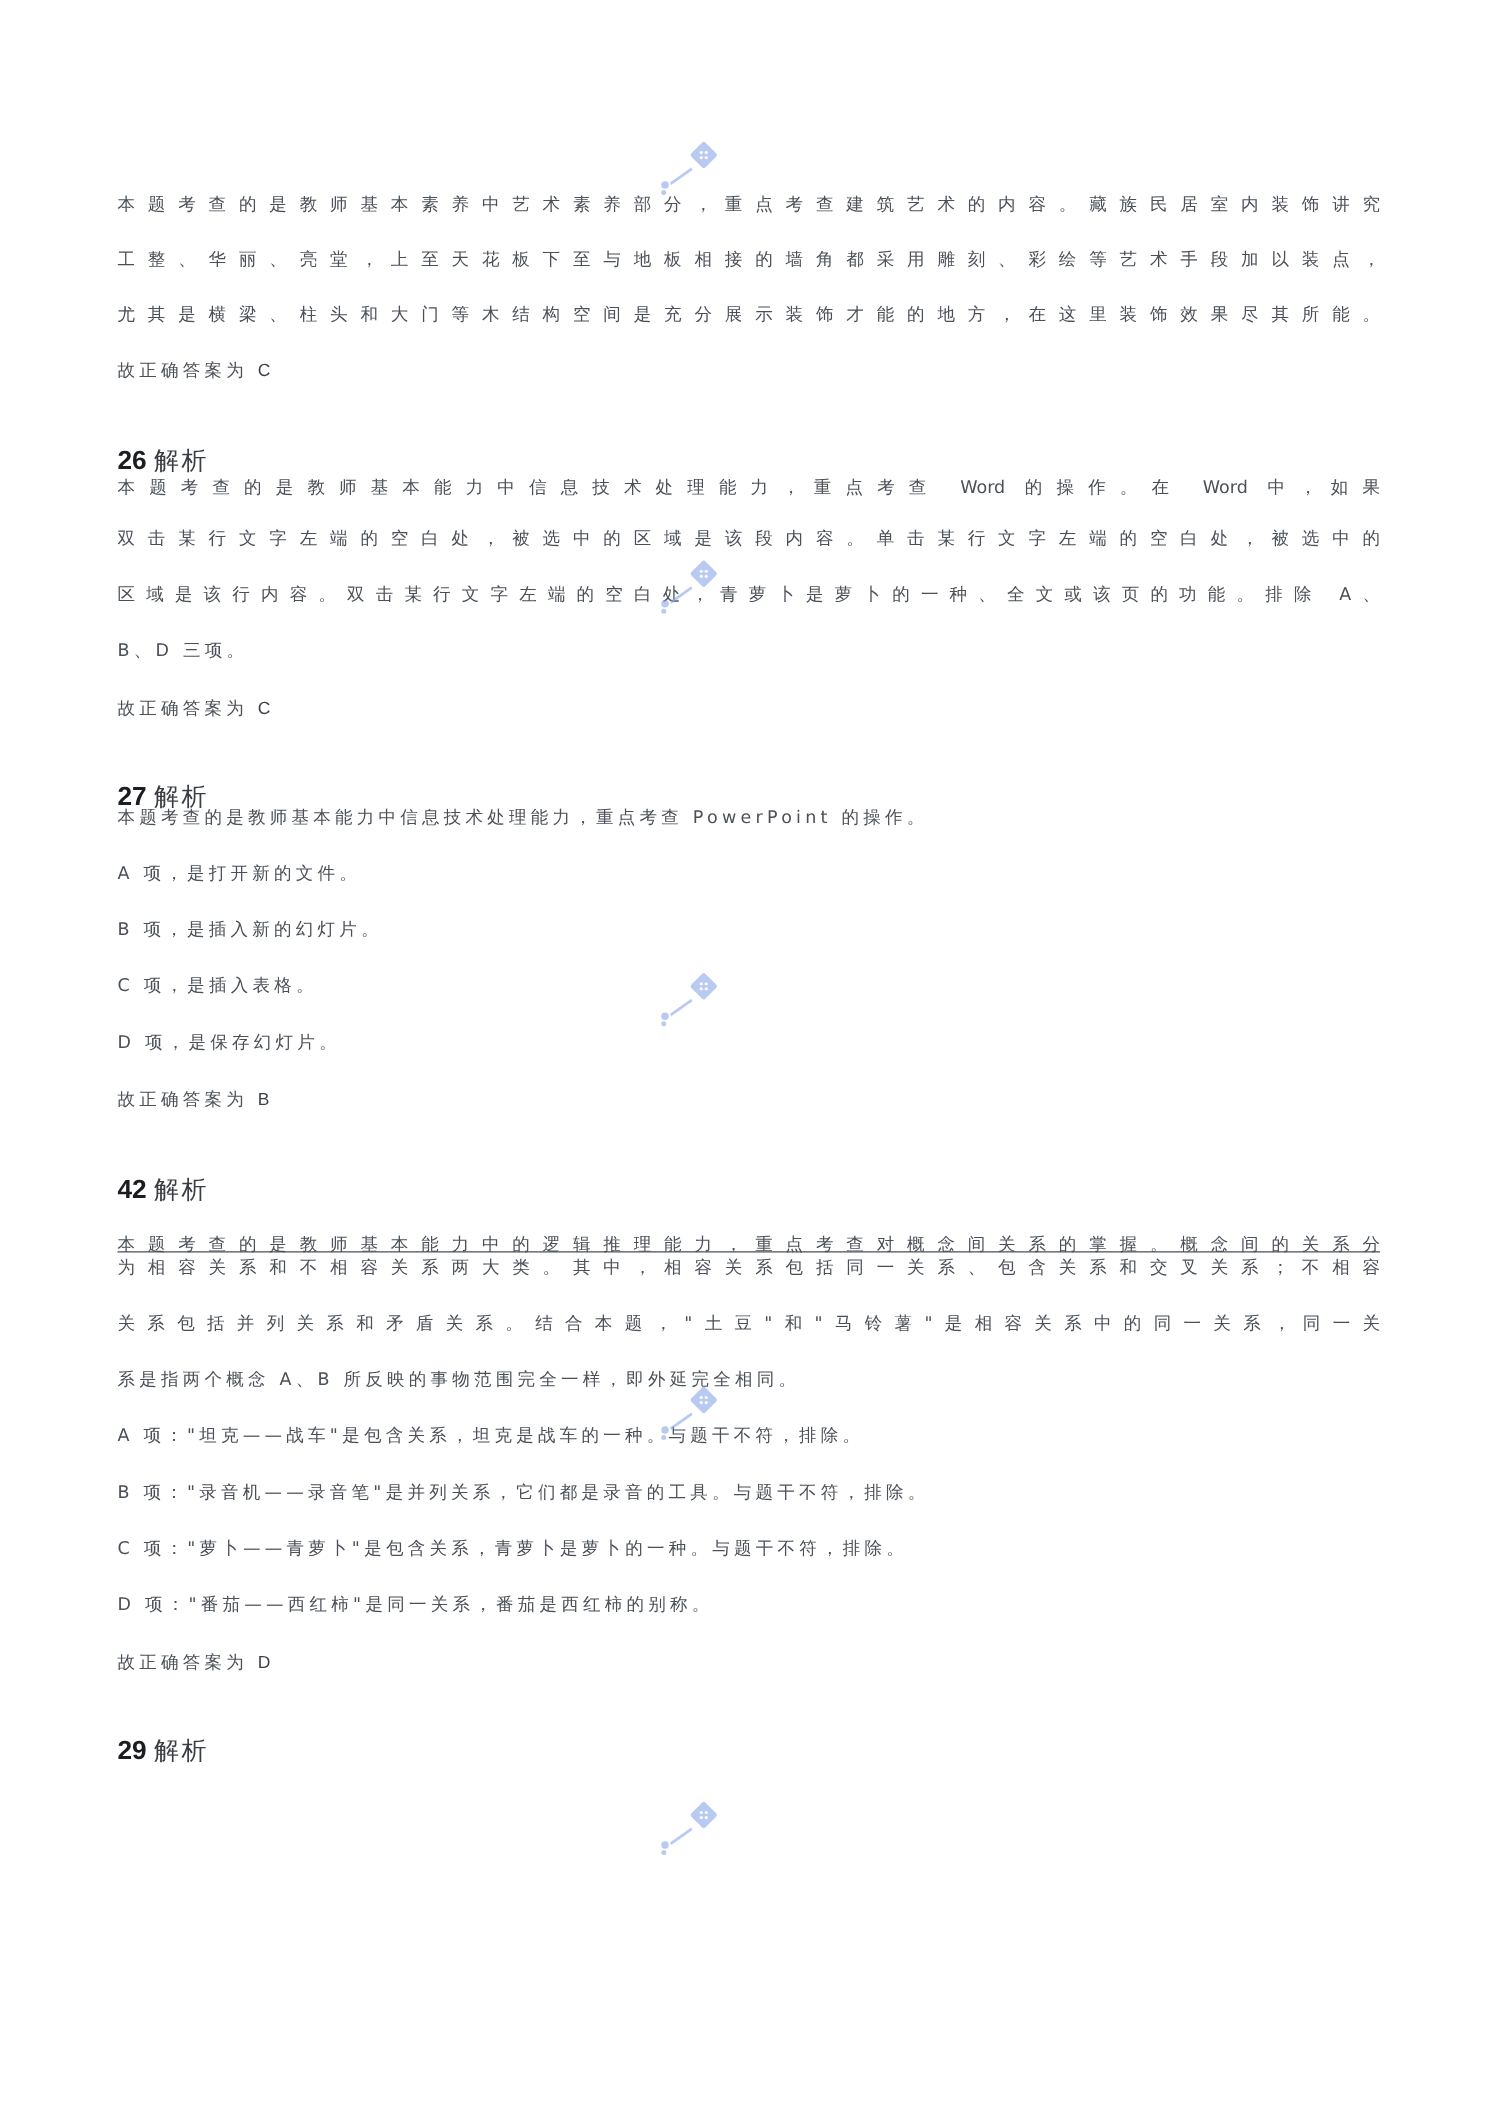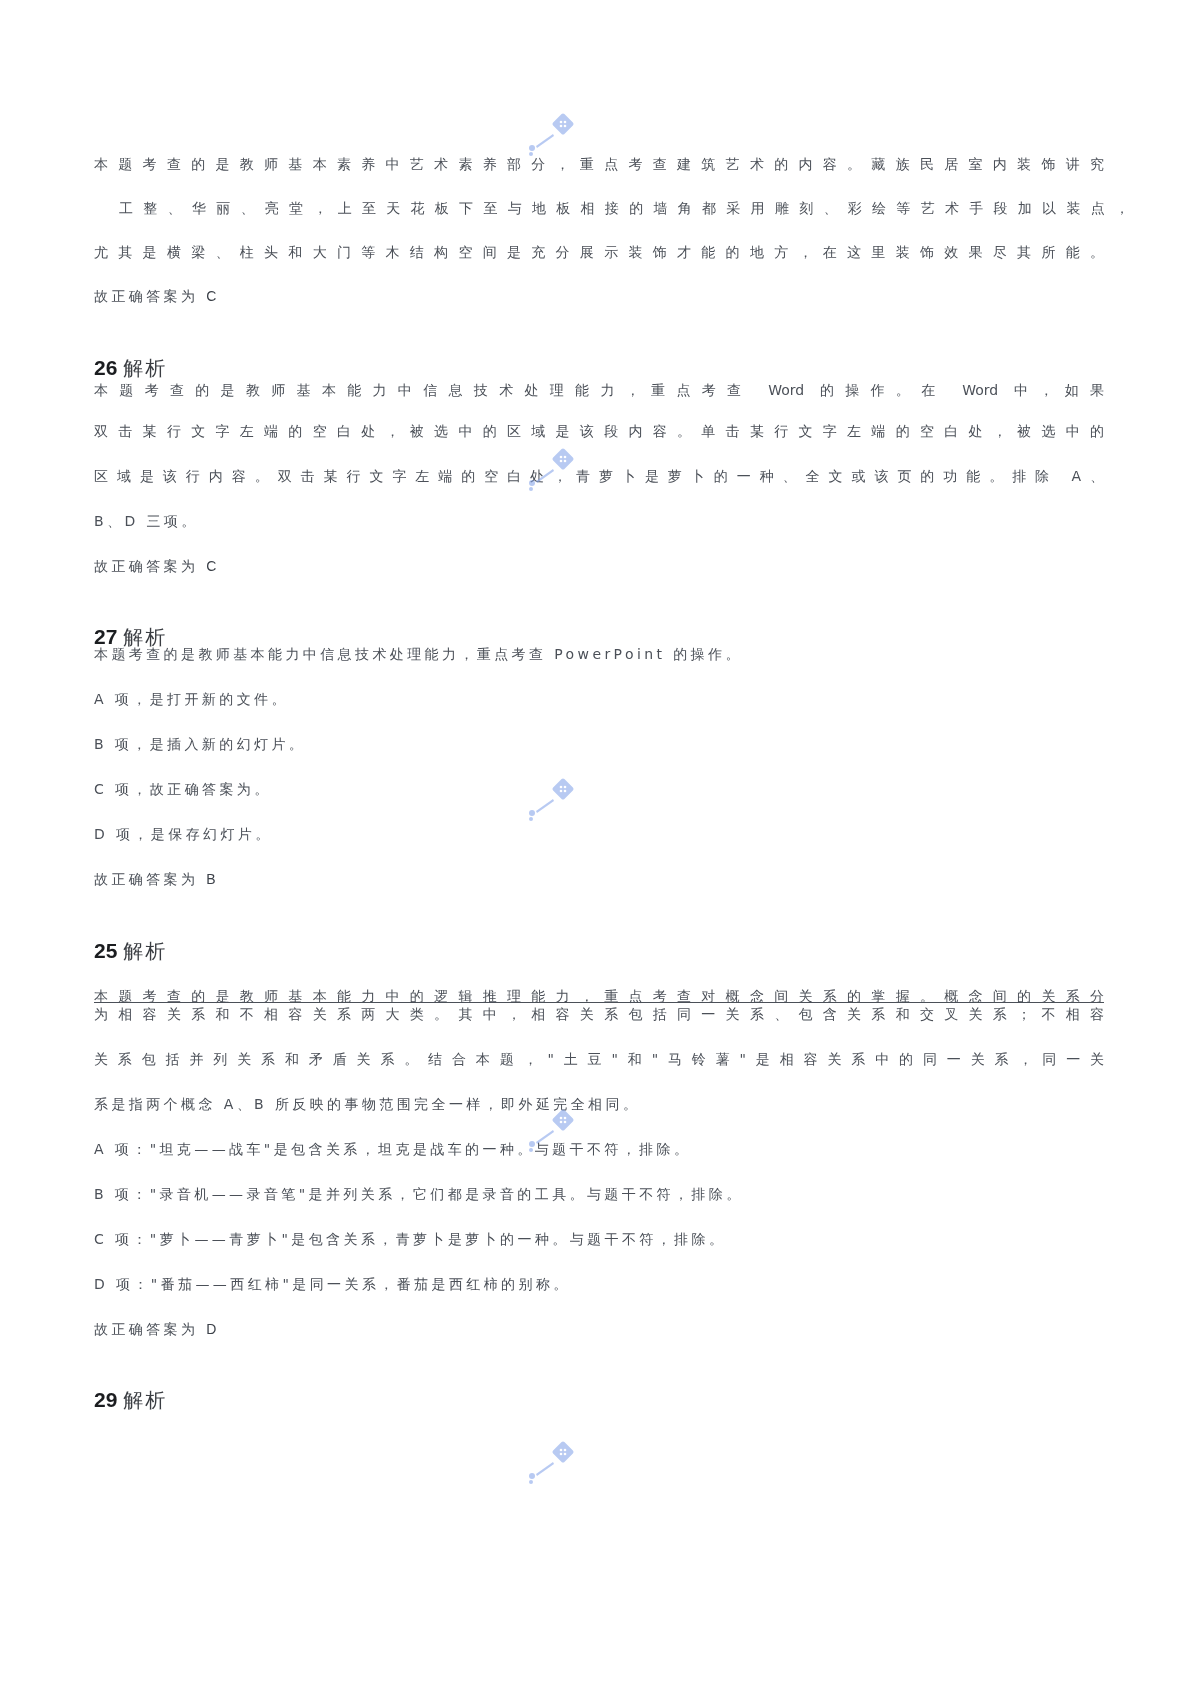"工整、华丽、亮堂，上至天花板下至与地板相接的墙角都采用雕刻、彩绘等艺术手段加以装" div.line { margin-left: 25px -> none }
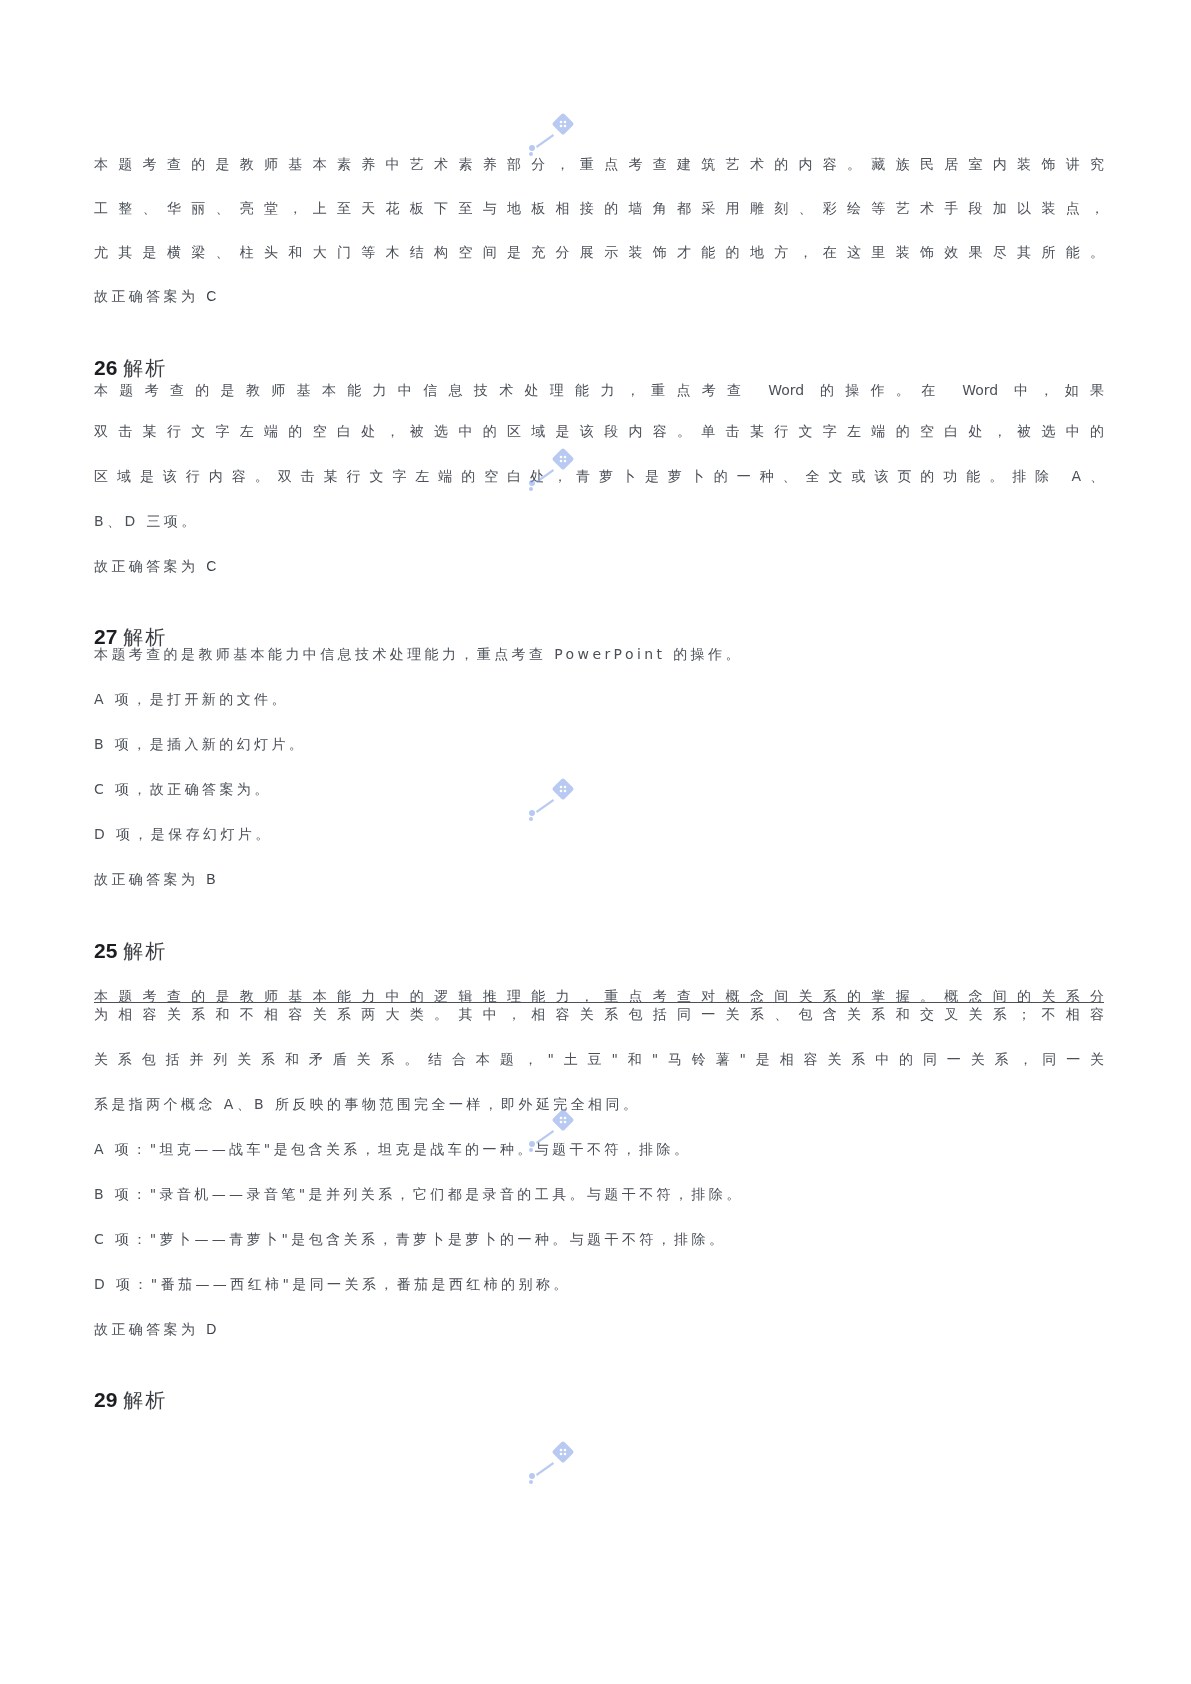"C 项，故正确答案为。" div.line { text: 故正确答案为 -> 是插入表格 }
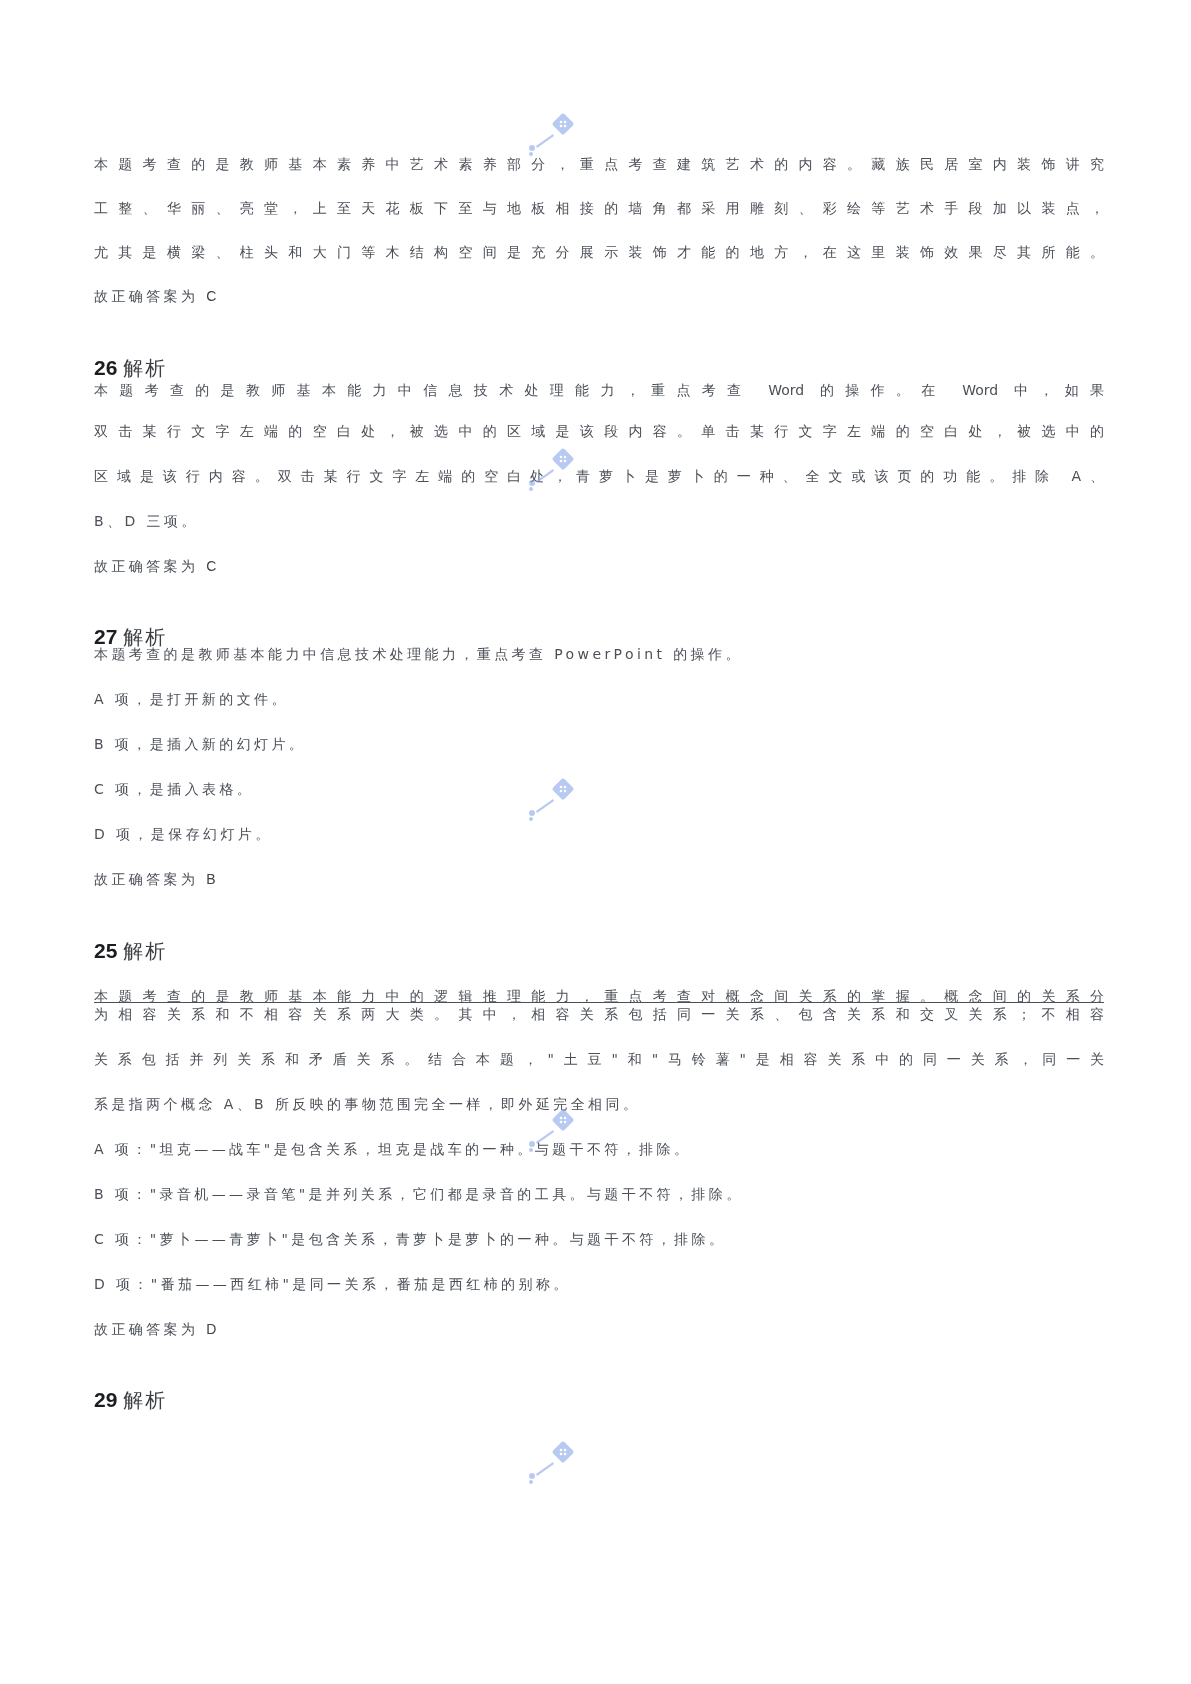"25" span { text: 25 -> 42 }
